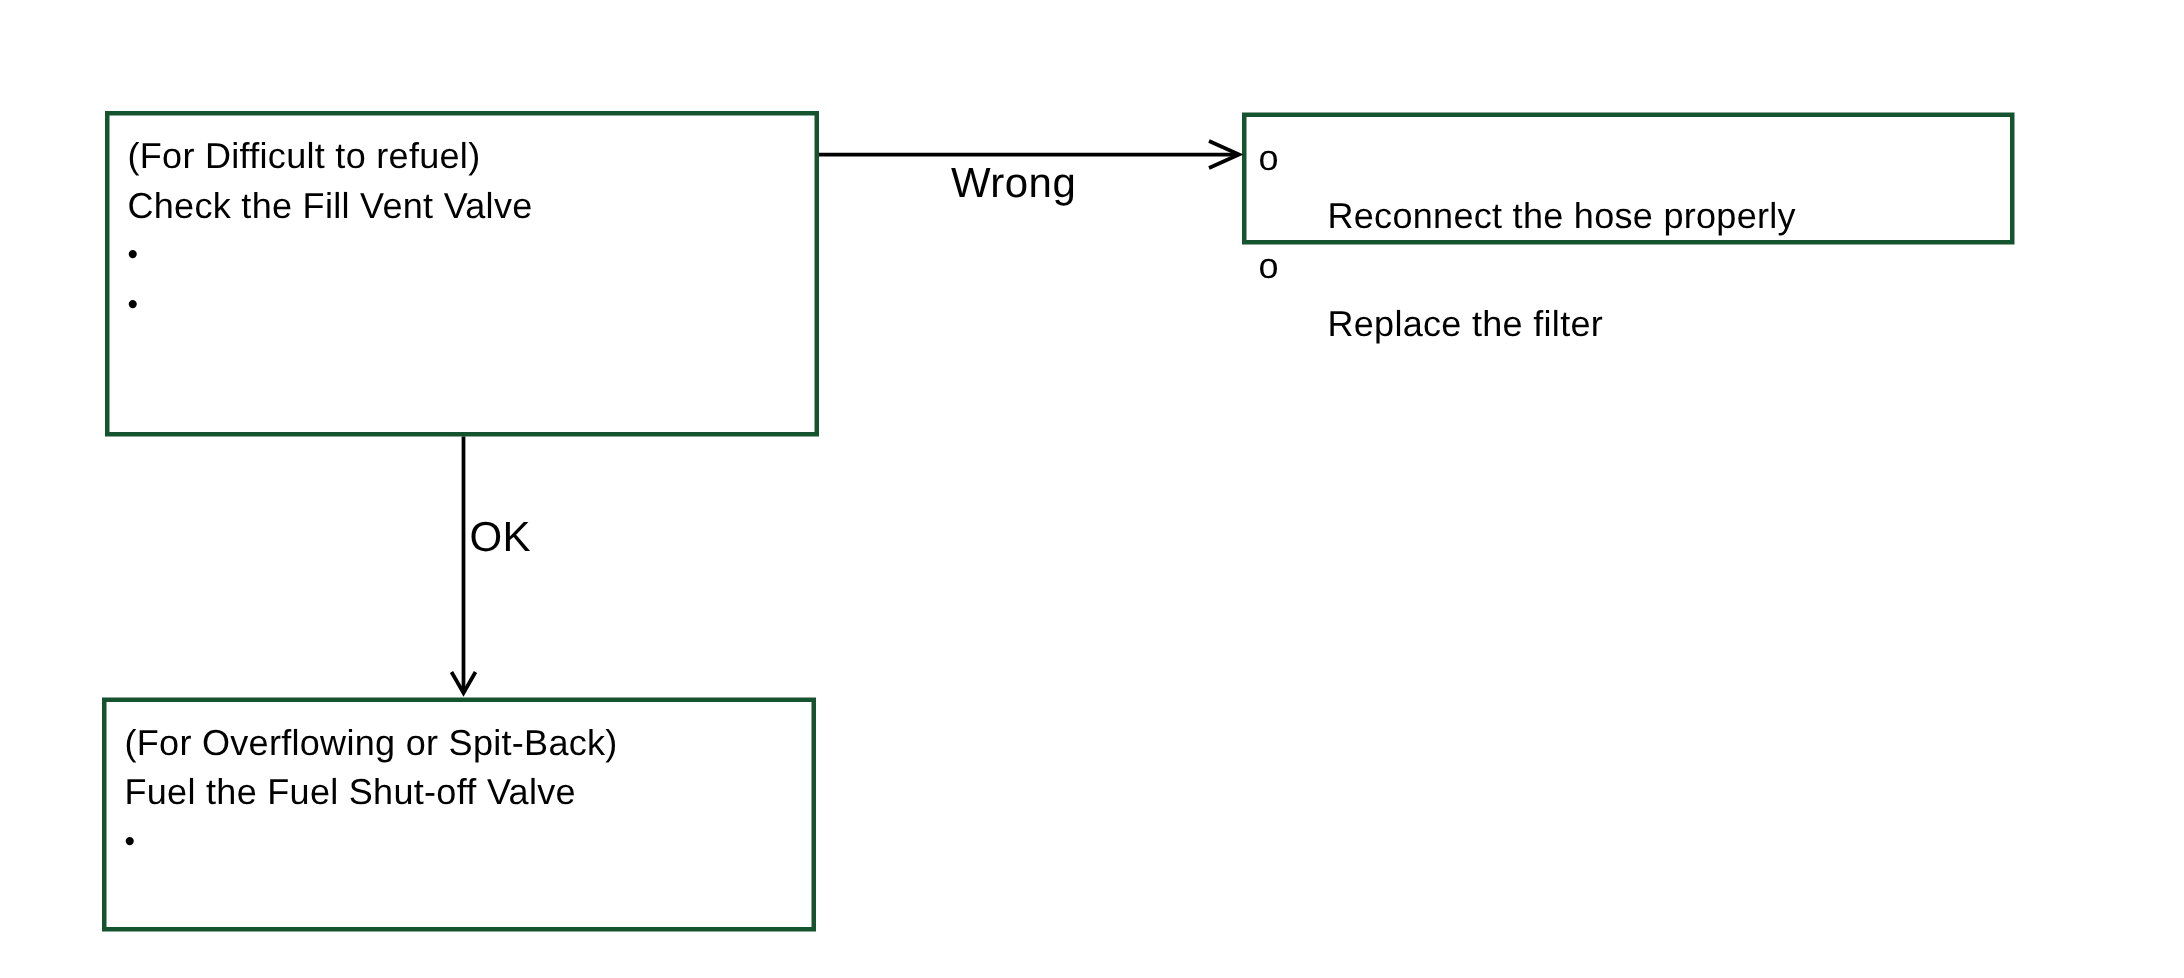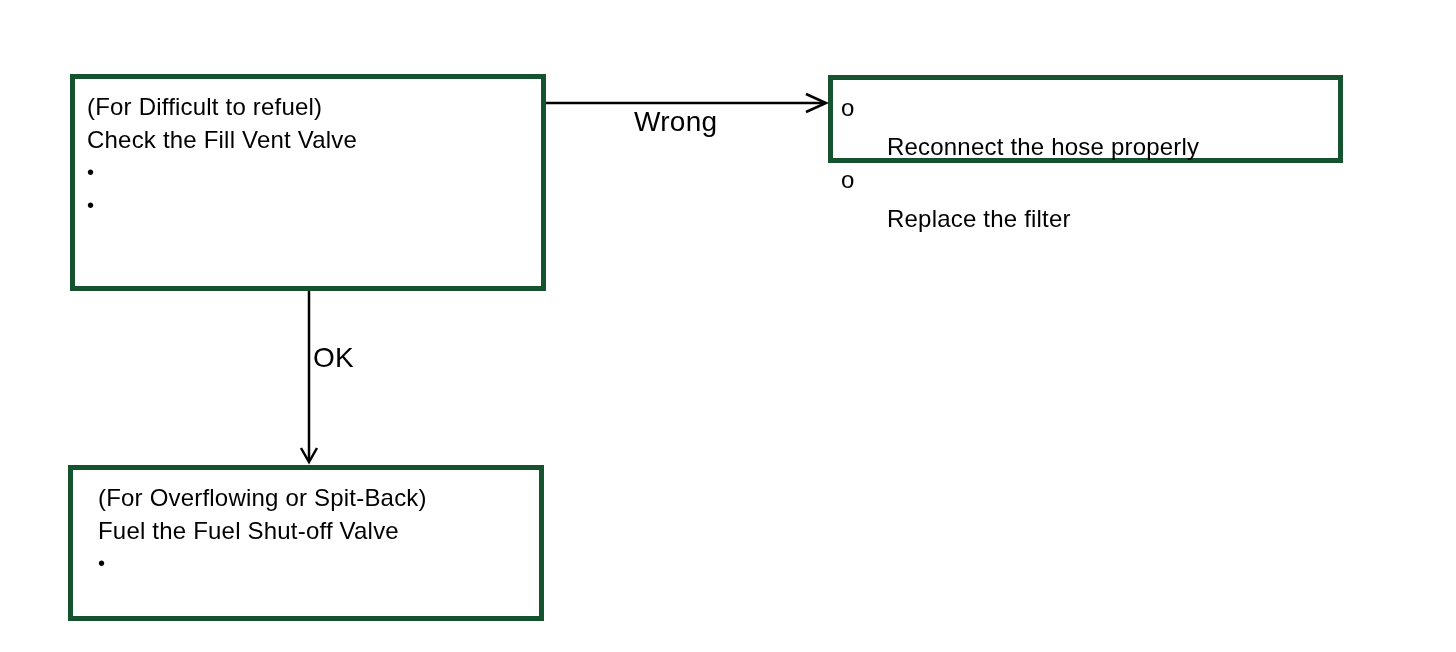"(For Difficult to refuel)" .box { border: 5px solid #14532d -> 3px solid #14532d }
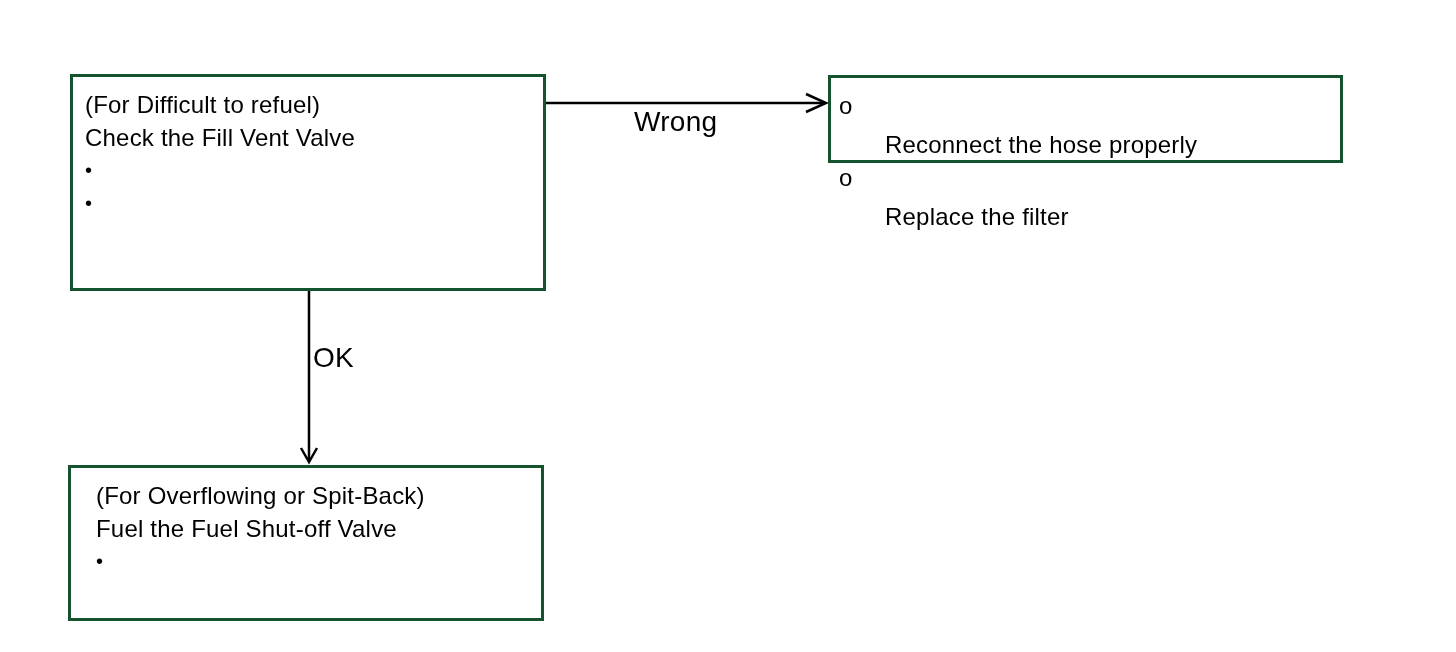"(For Overflowing or Spit-Back)" .box-fuel-shutoff { padding: 11px 8px 0 25px -> 11px 8px 0 12px }
